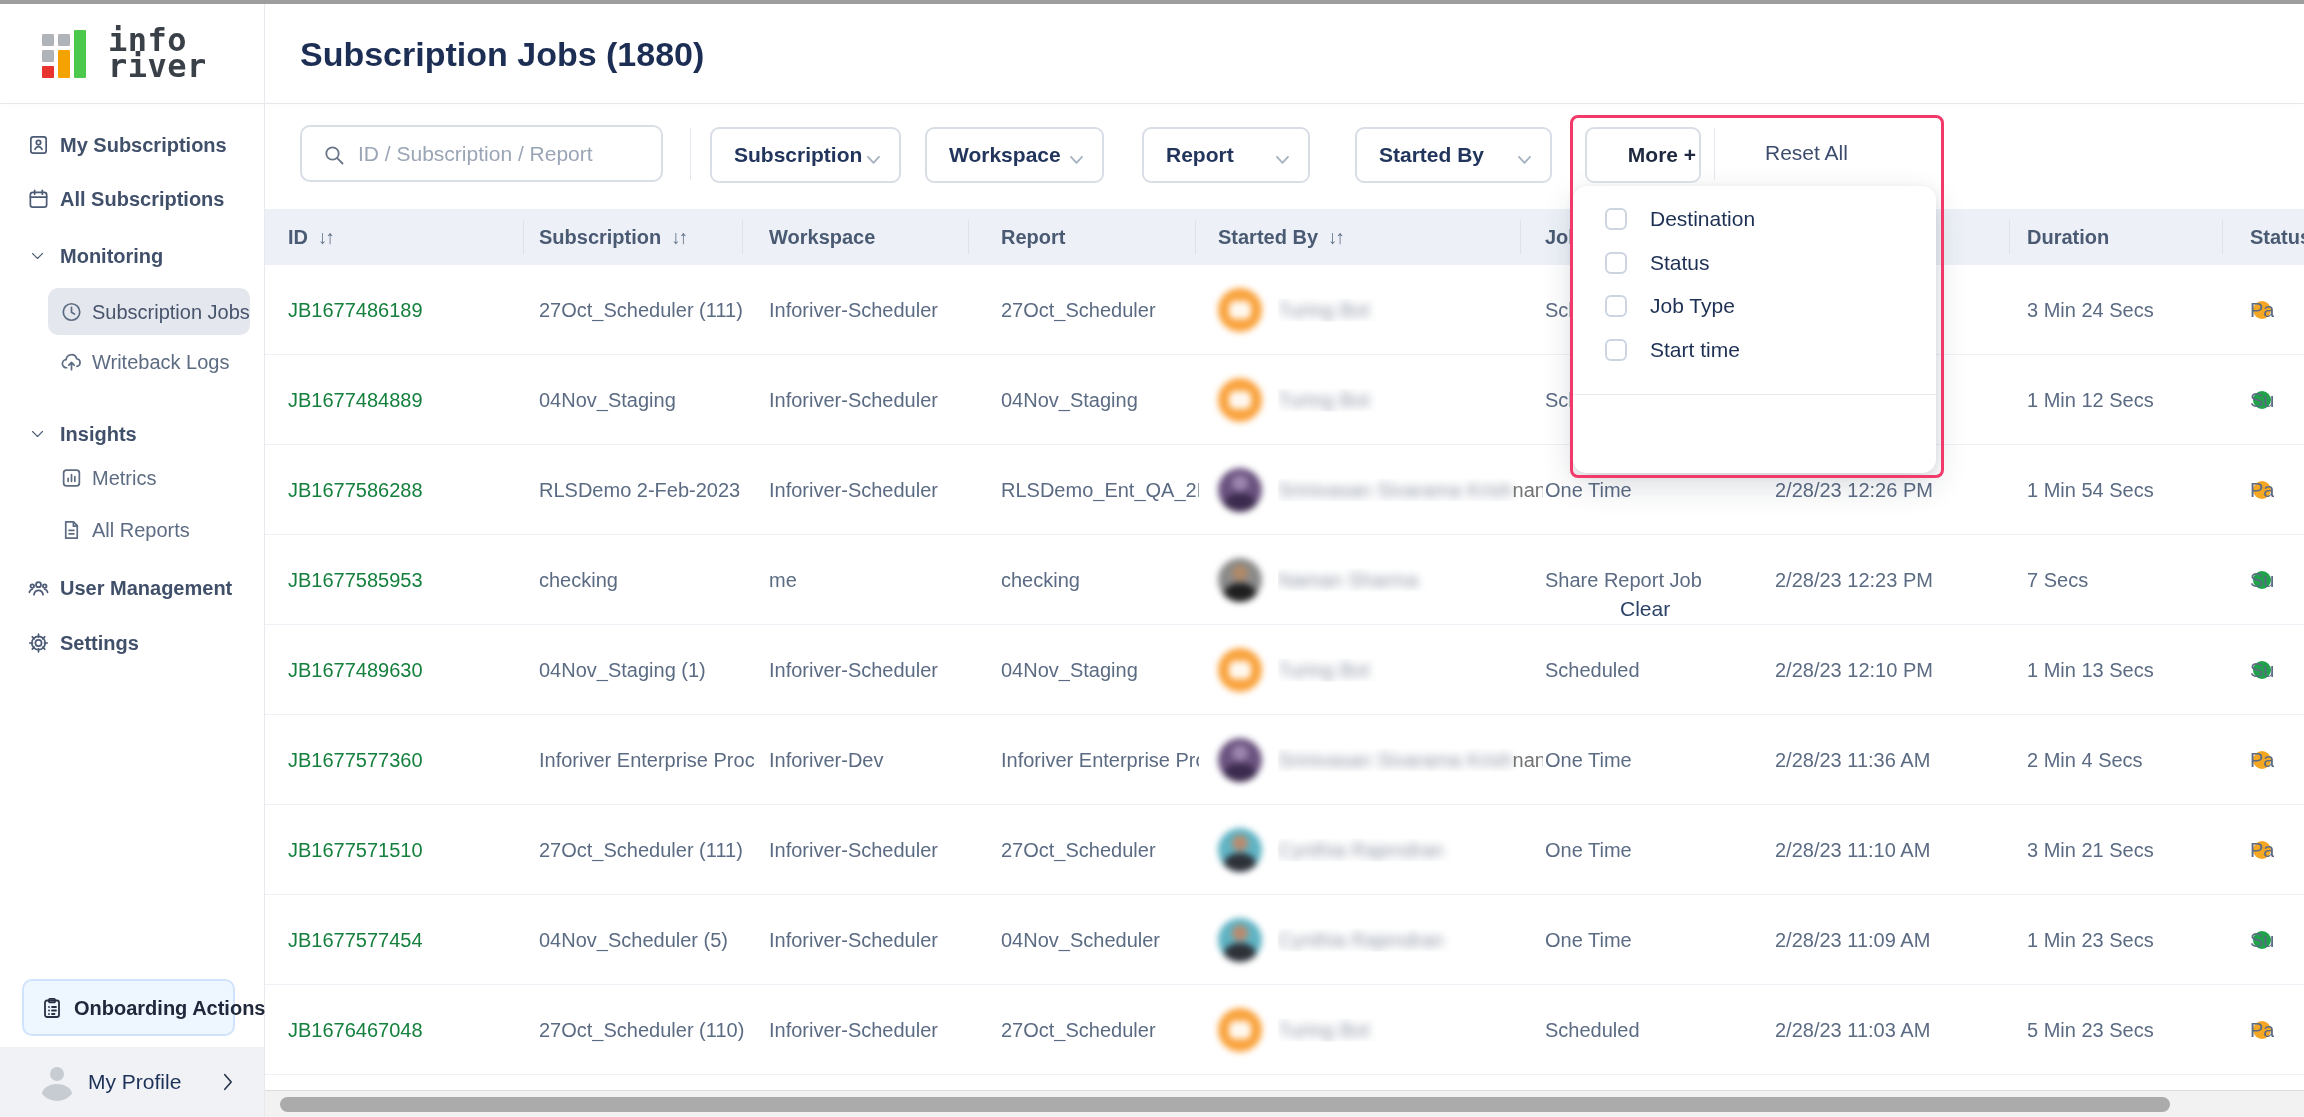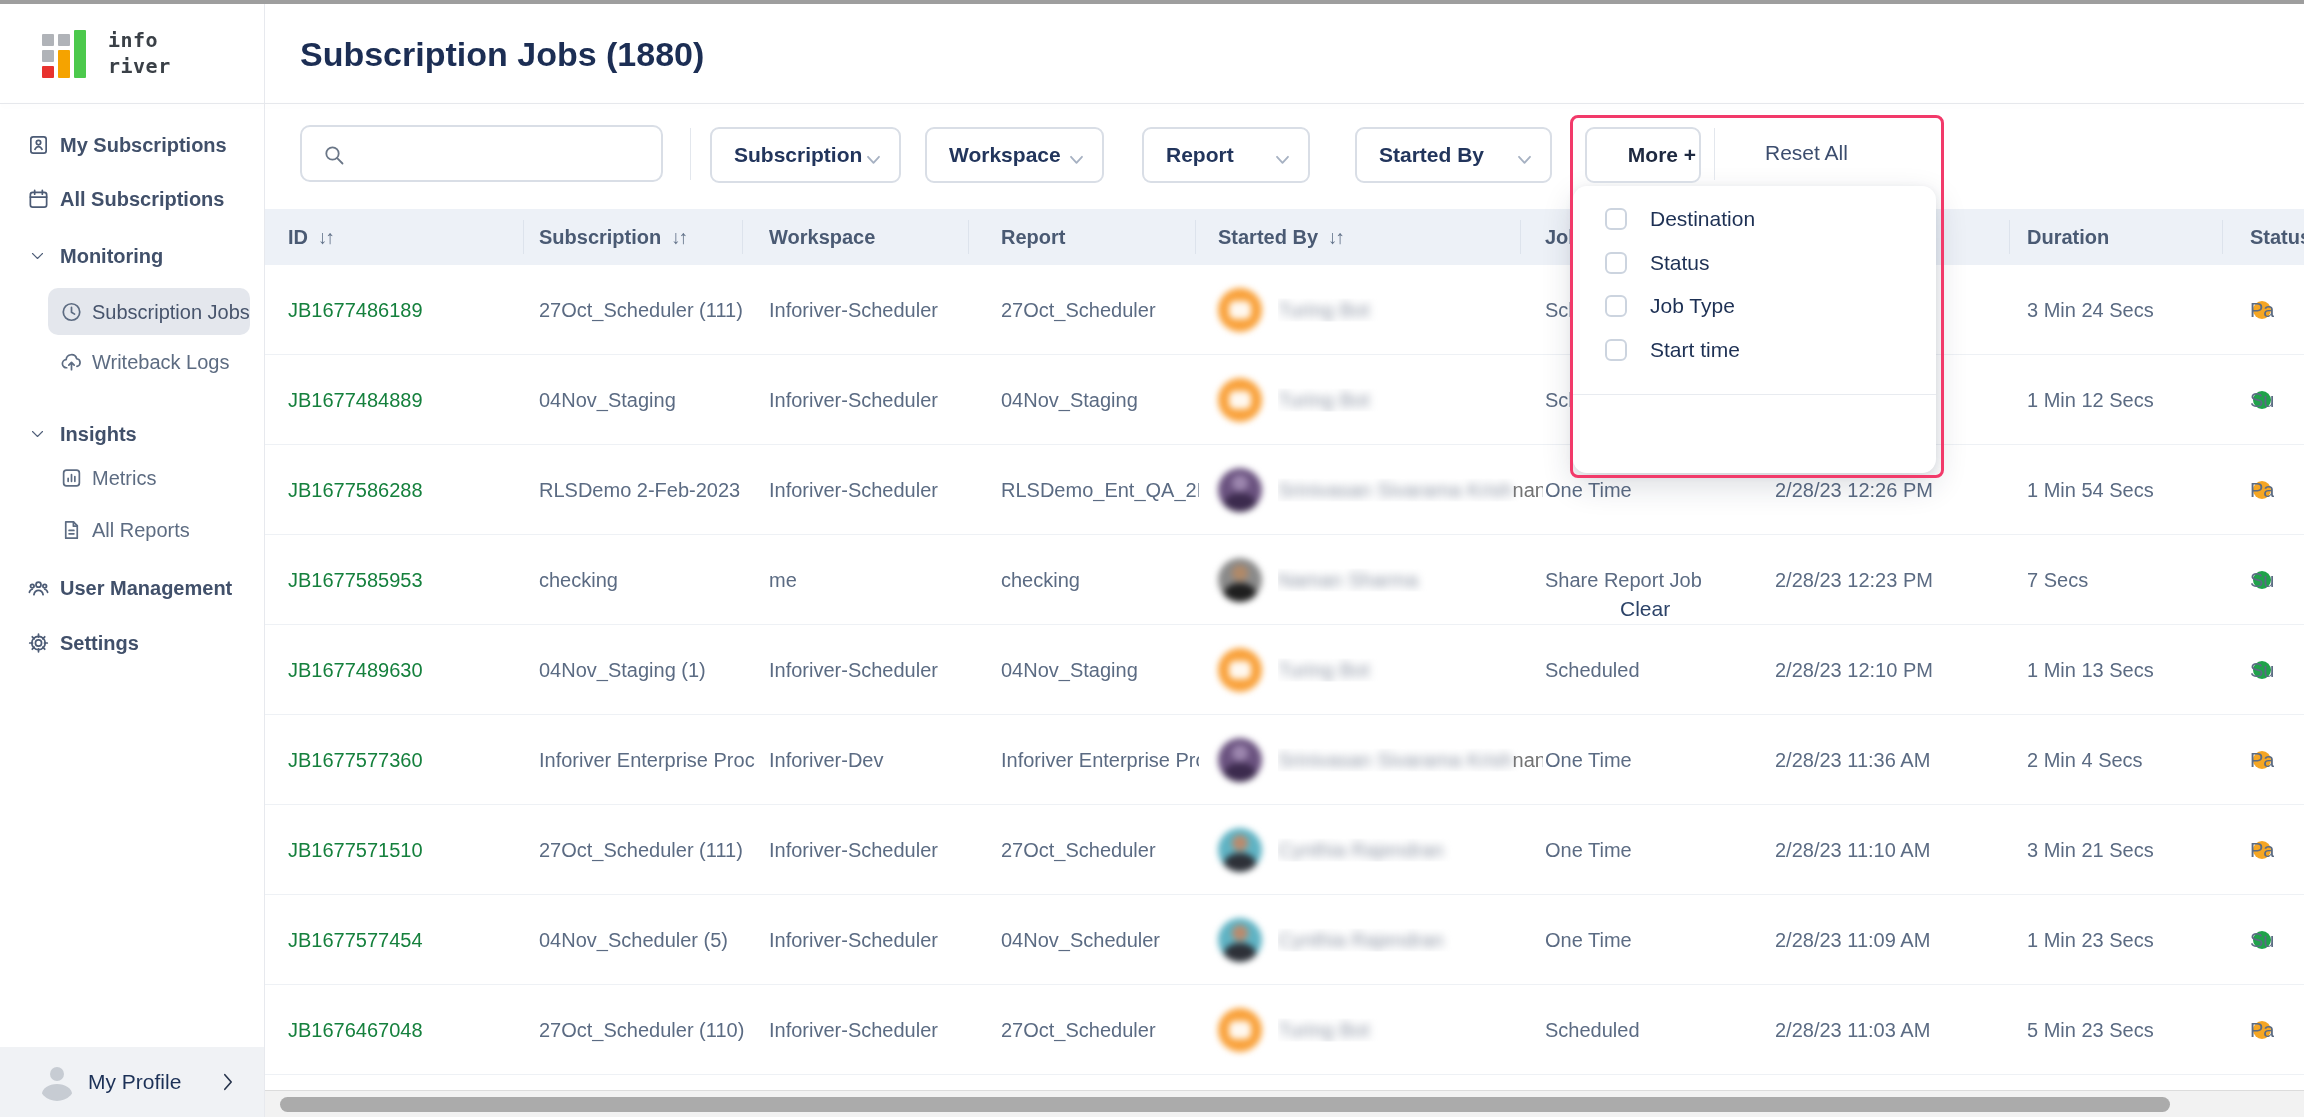"info" .logo-text { font-size: 20px -> 32px }
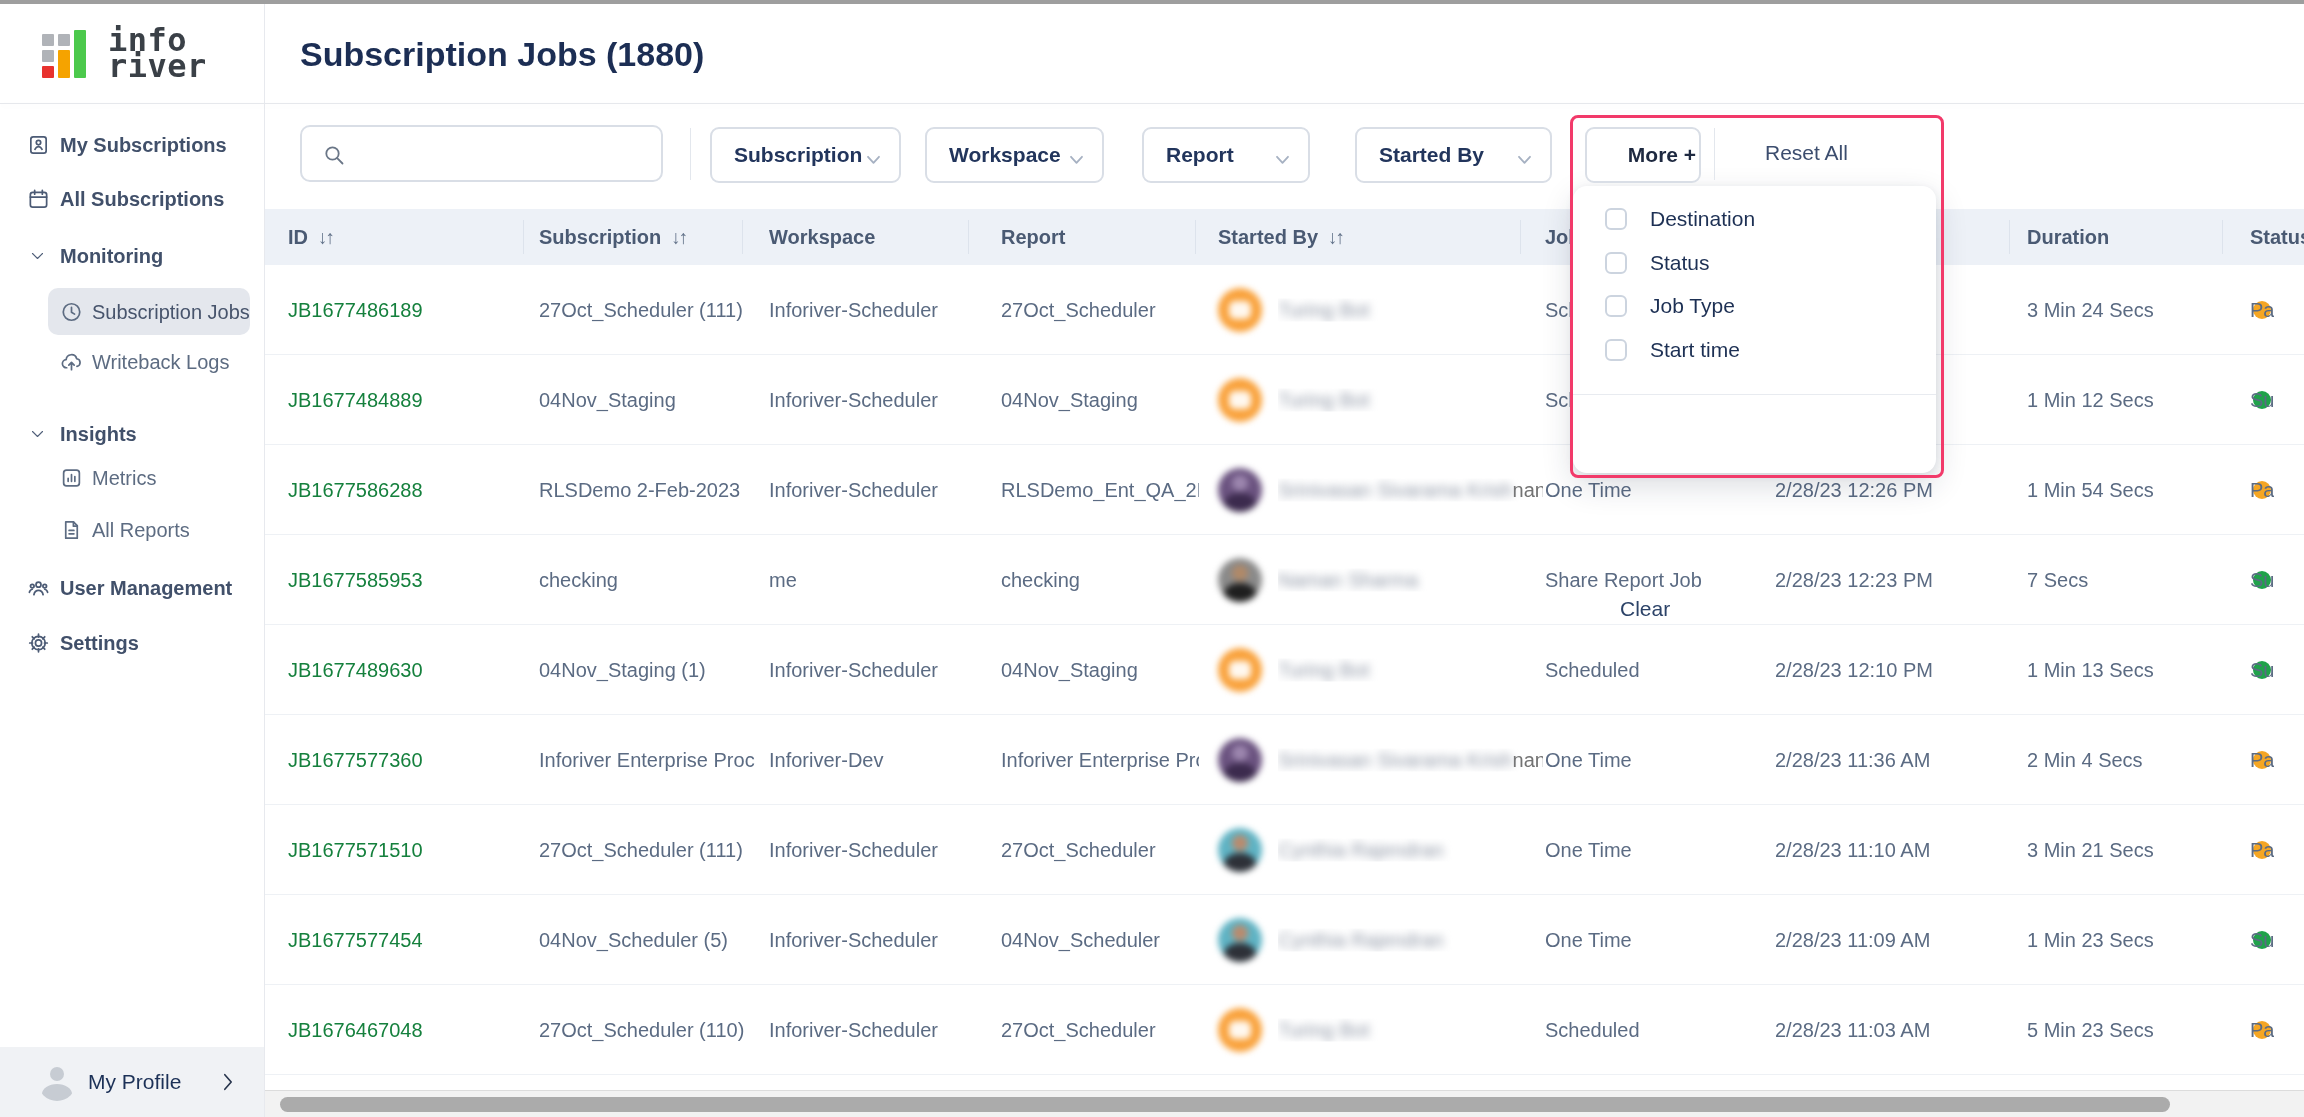"ID / Subscription / Report" input { html: none -> <input> }
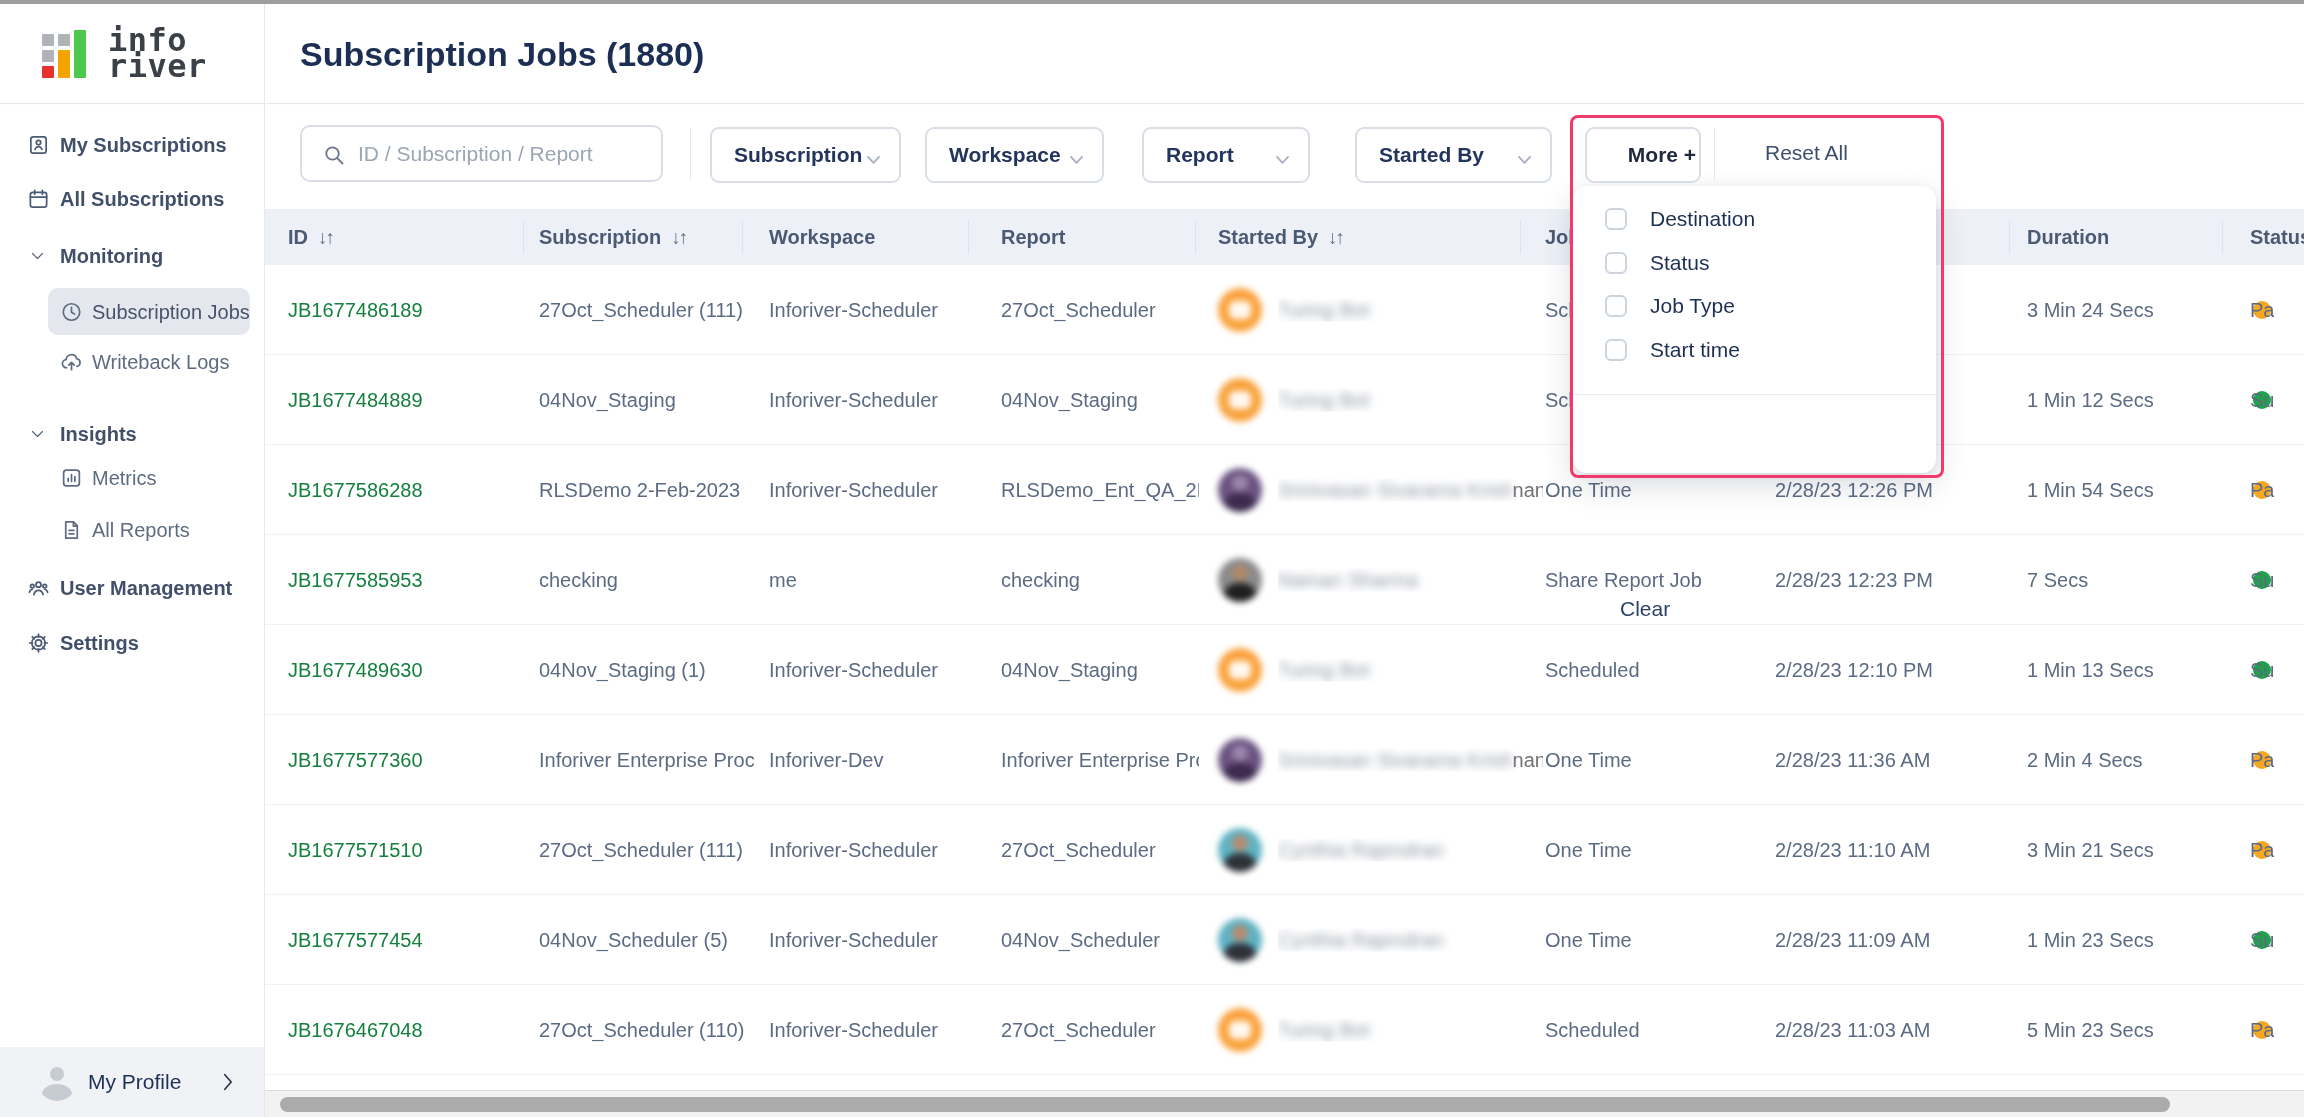"Onboarding Actions" div.abs { html: none -> <div> <span><svg> <rect></rect> <rect></rect> <path></path> </svg></span> <span>Onboarding Actions</span> </div> }
